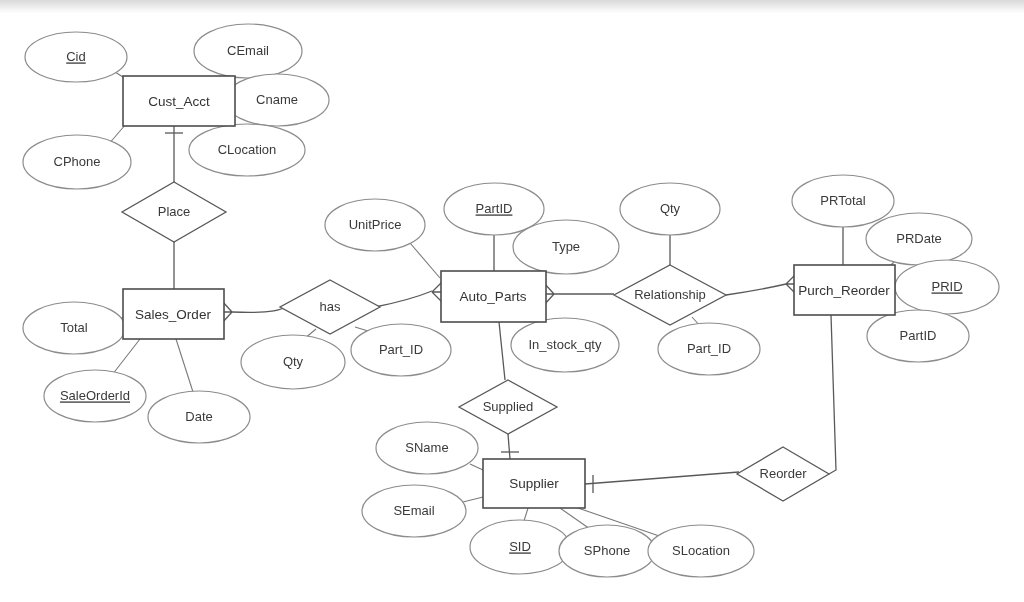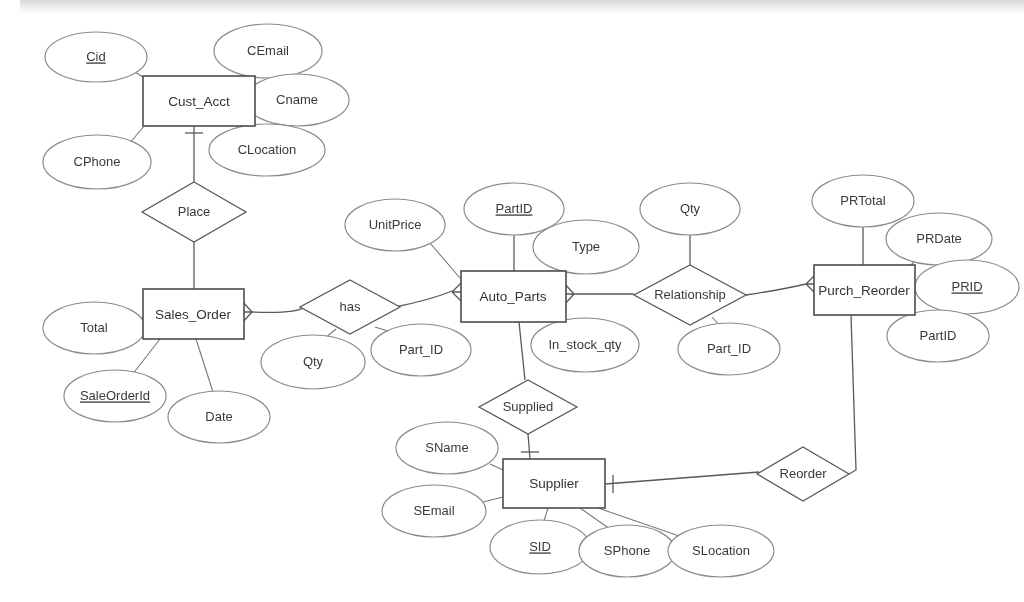"Cid" #canvas-wrap { margin-left: 20px -> none }
